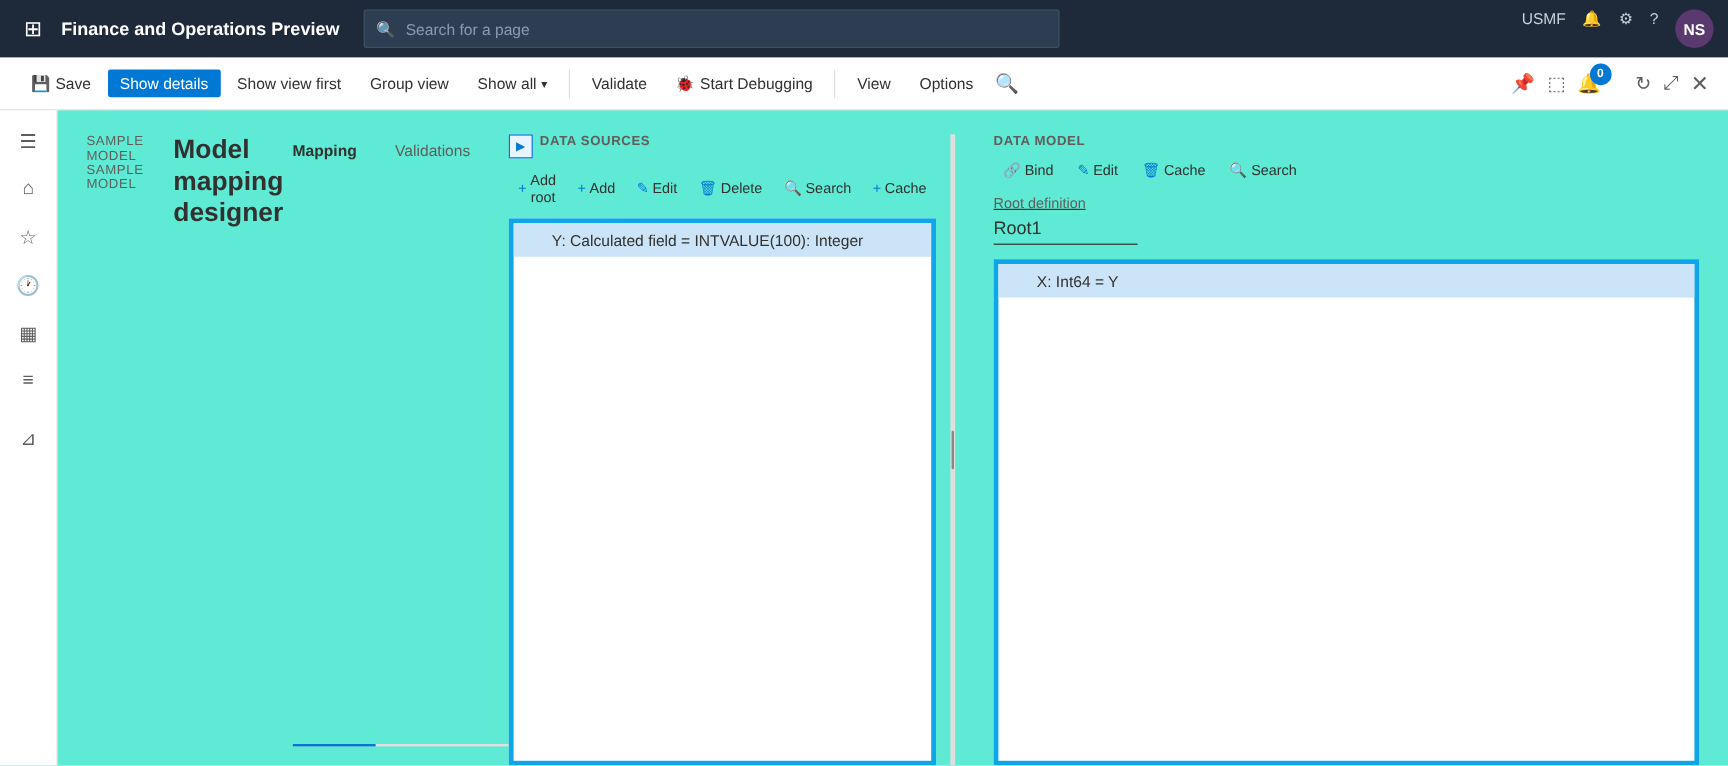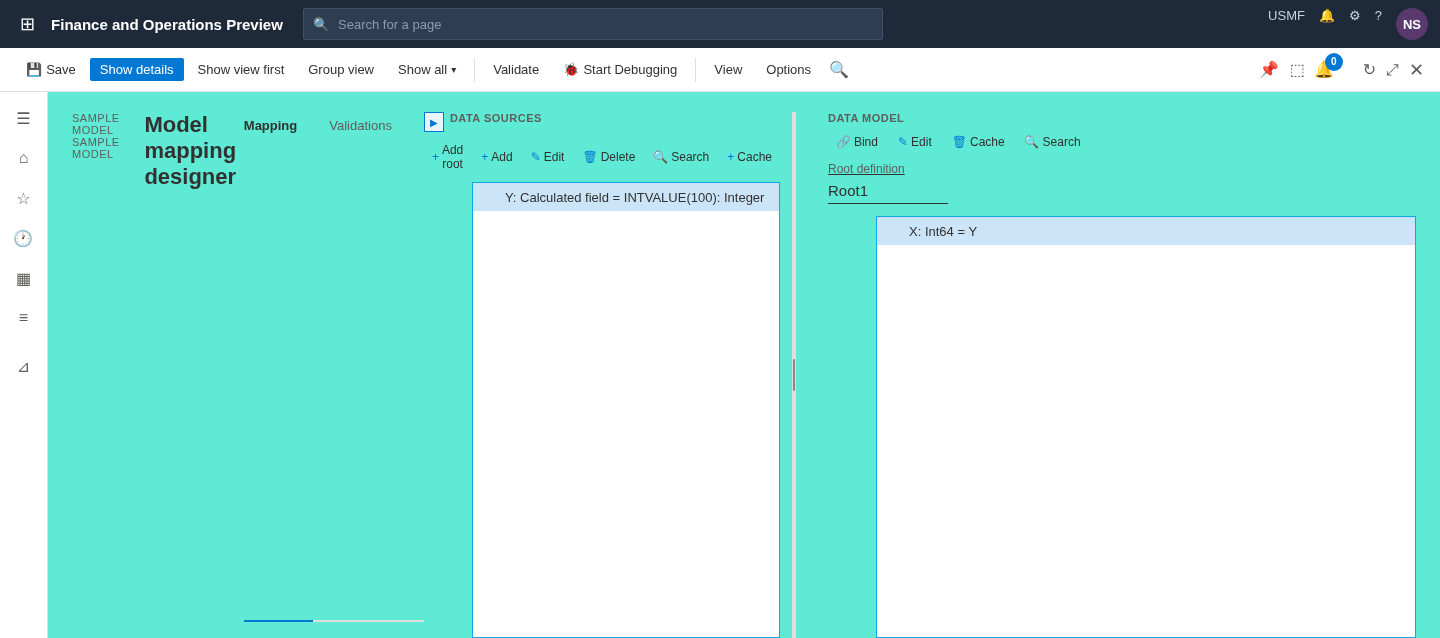"Y: Calculated field = INTVALUE(100):" .panel-content { border: 1px solid #0ea5e9 -> 4px solid #0ea5e9; margin-left: 48px -> none }
